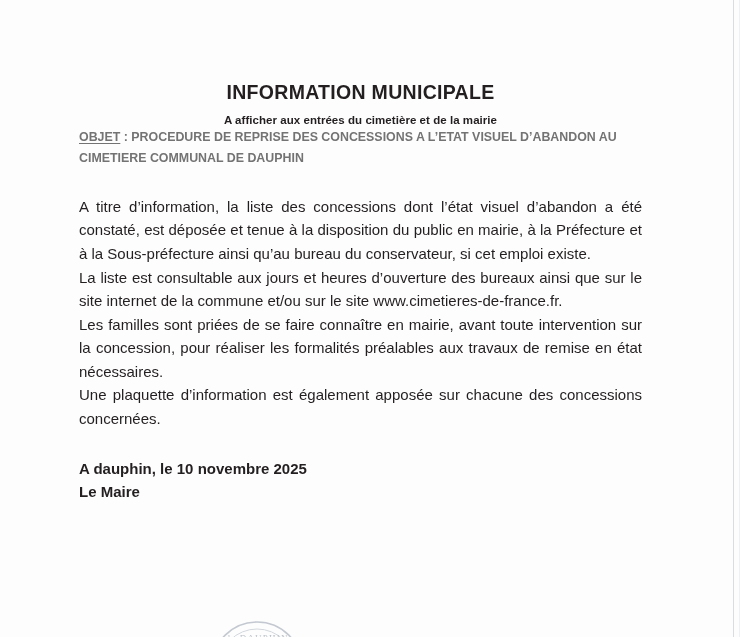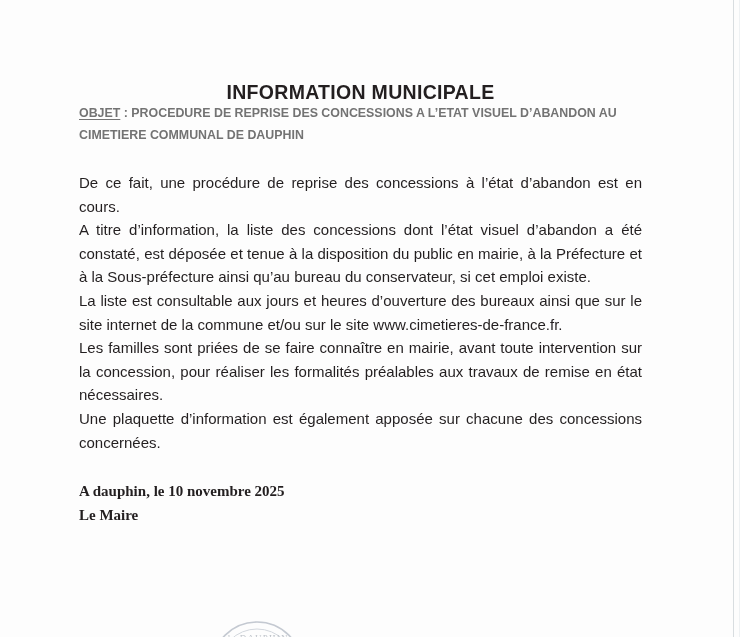"A afficher aux entrées du" div.doc-subtitle { html: none -> <div>A afficher aux entrées du cimetière et de la mairie</div> }
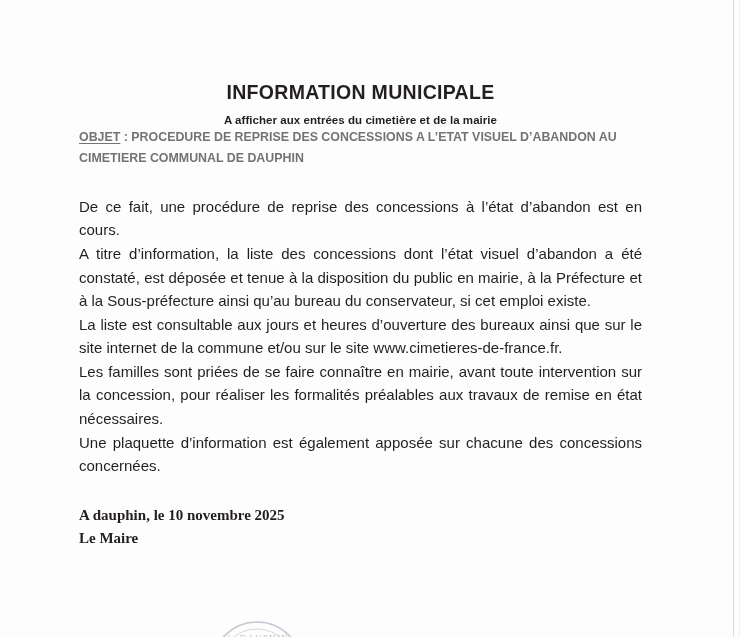"De ce fait, une procédure" p { html: <p>De ce fait, une procédure de reprise des concessions à l’état d’abandon est en cours.</p> -> none }
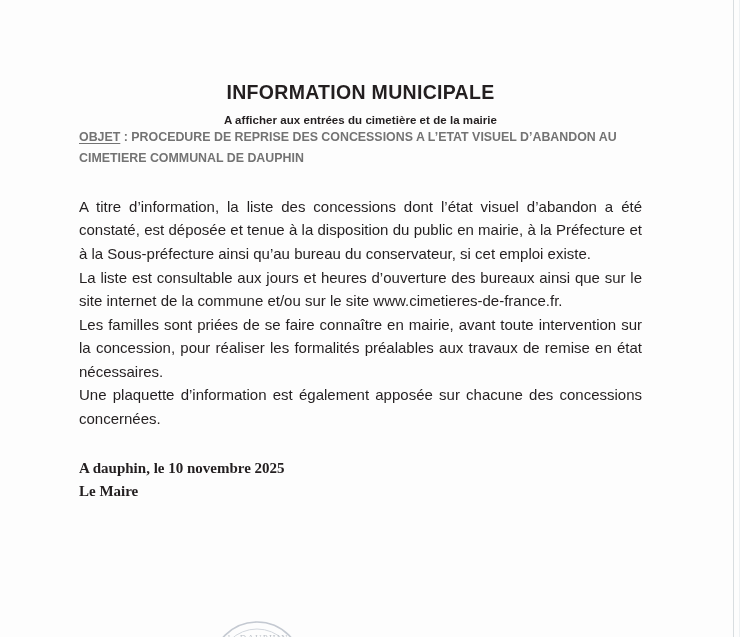"A dauphin, le 10 novembre" .signature div { font-family: Liberation Serif, serif -> none }
